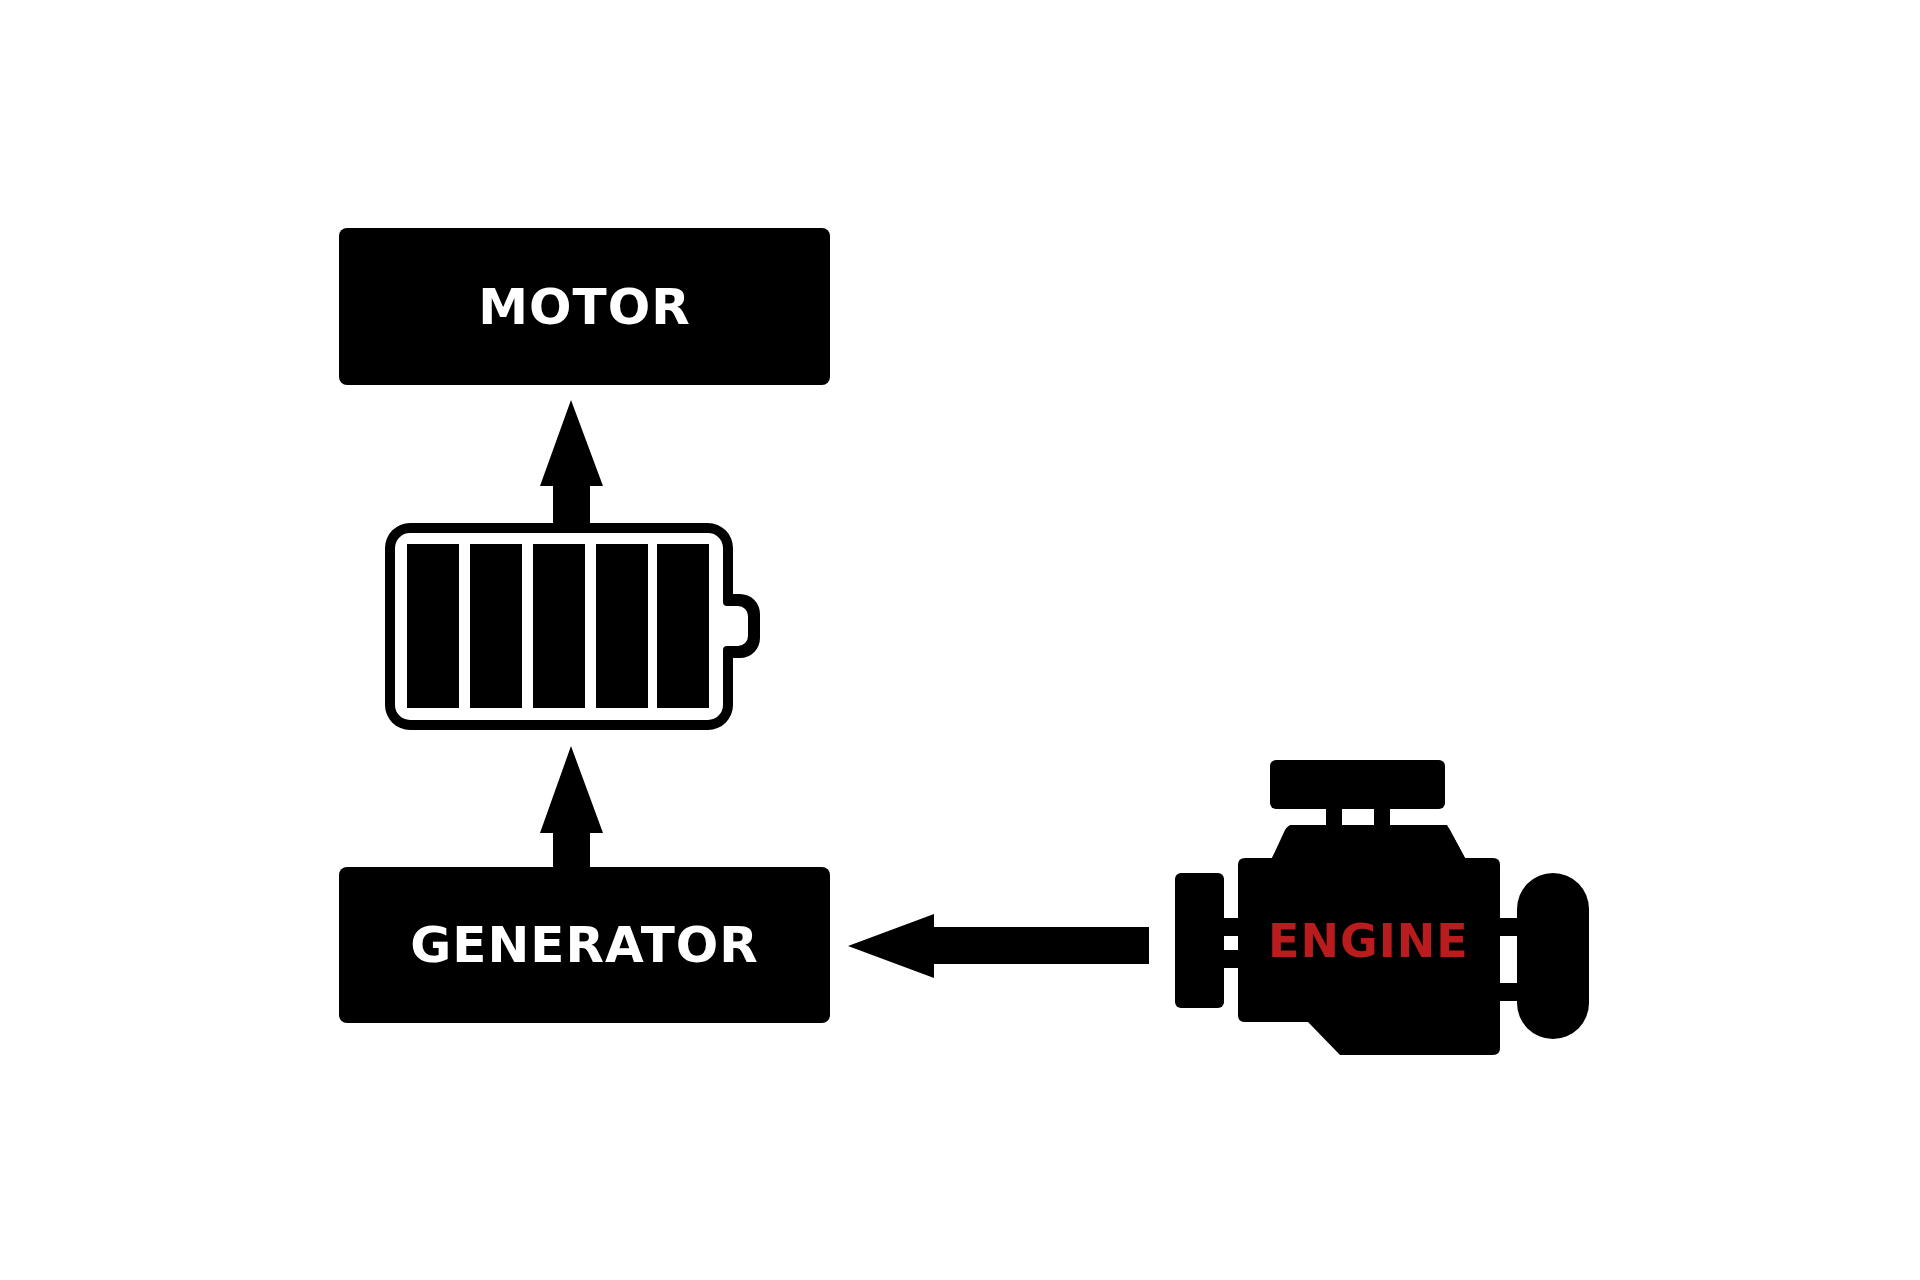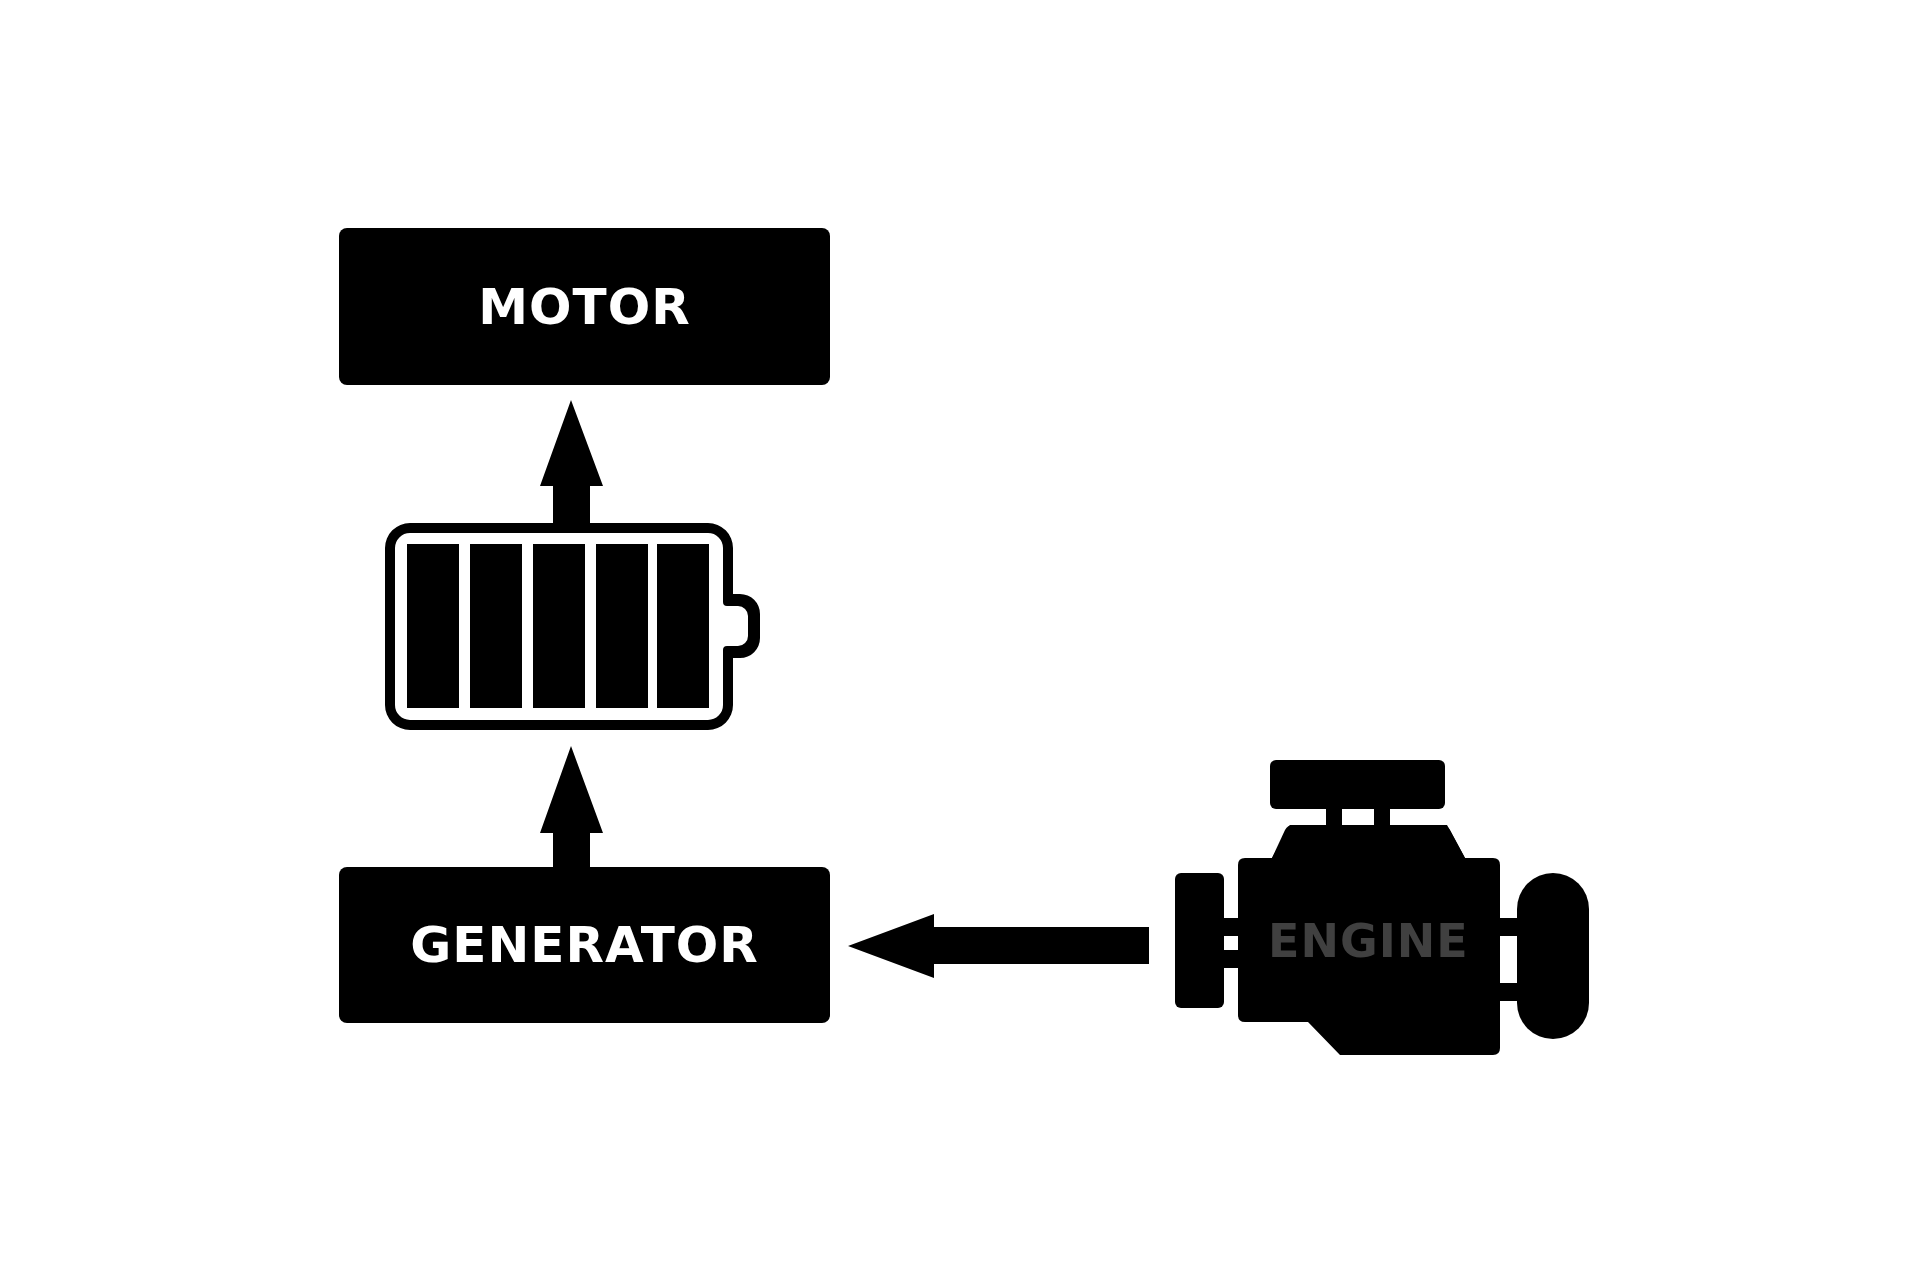"ENGINE" .engine-label { color: #404040 -> #b91c1c }
